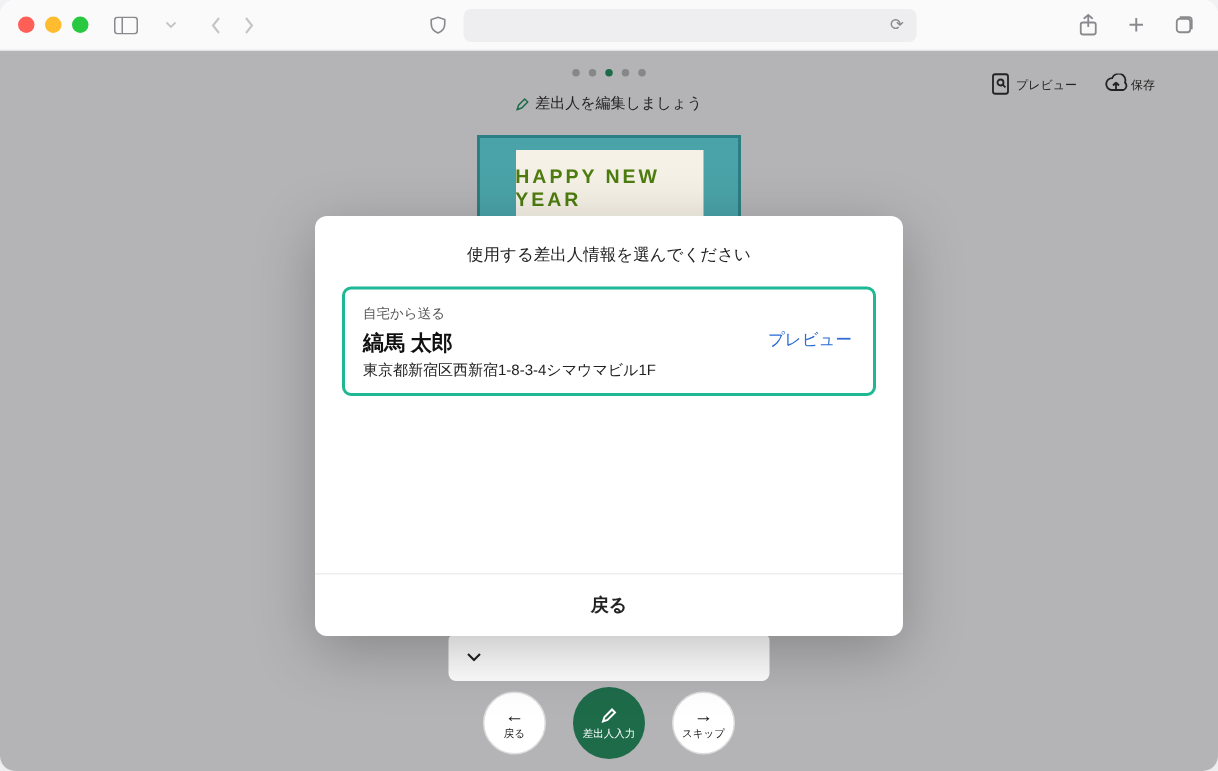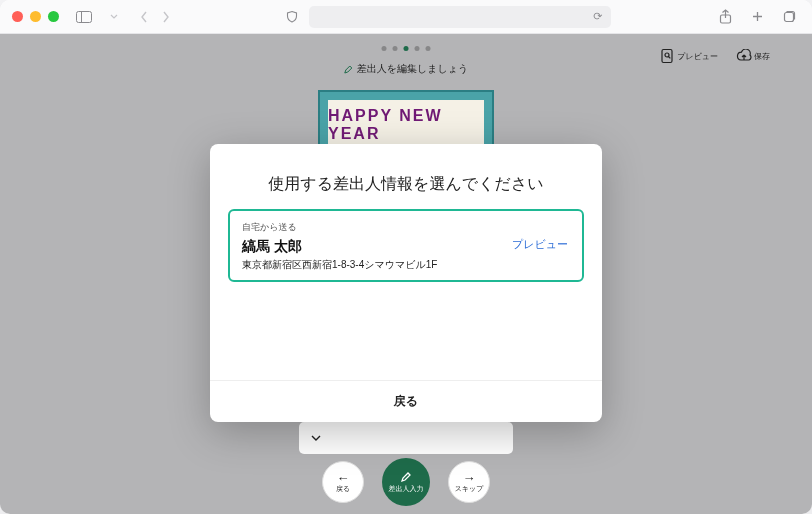"HAPPY NEW YEAR" .card-inner { color: #701a75 -> #4d7c0f; font-size: 16px -> 13px; width: 156px -> 125px }
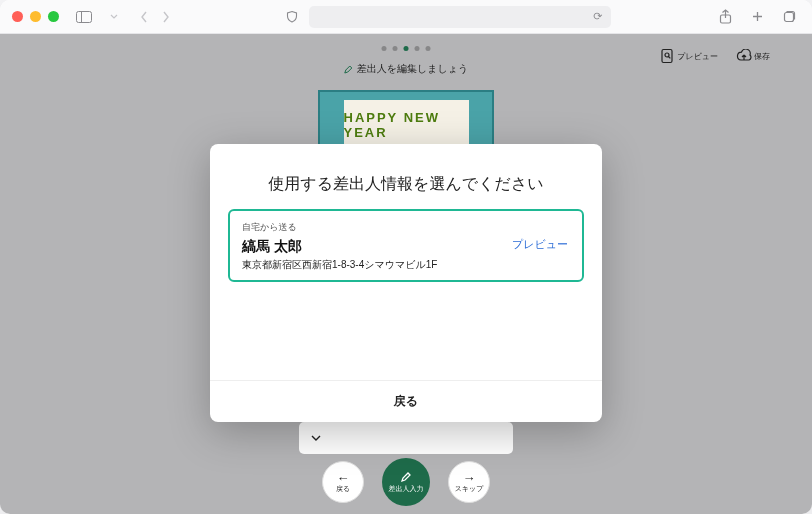"使用する差出人情報を選んでください" .modal-title { font-size: 16px -> 11px; margin-top: 12px -> none }
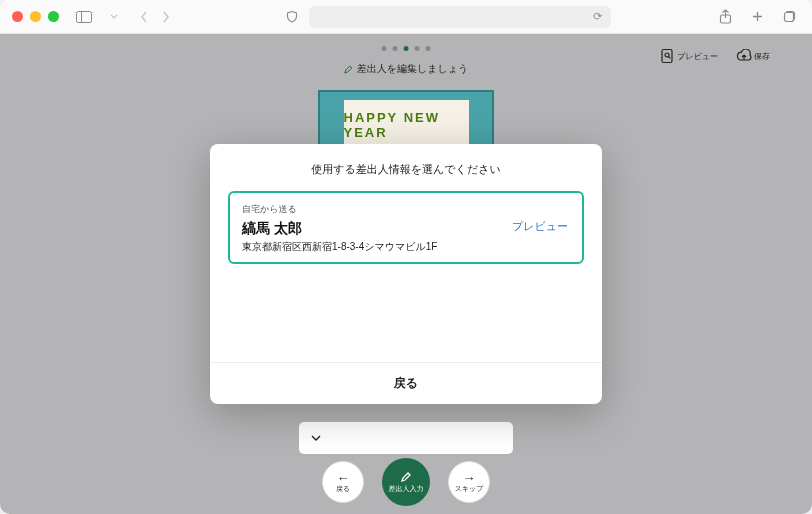"自宅から送る" .sender-card { margin: 0 18px 8px -> 0 18px 28px }
